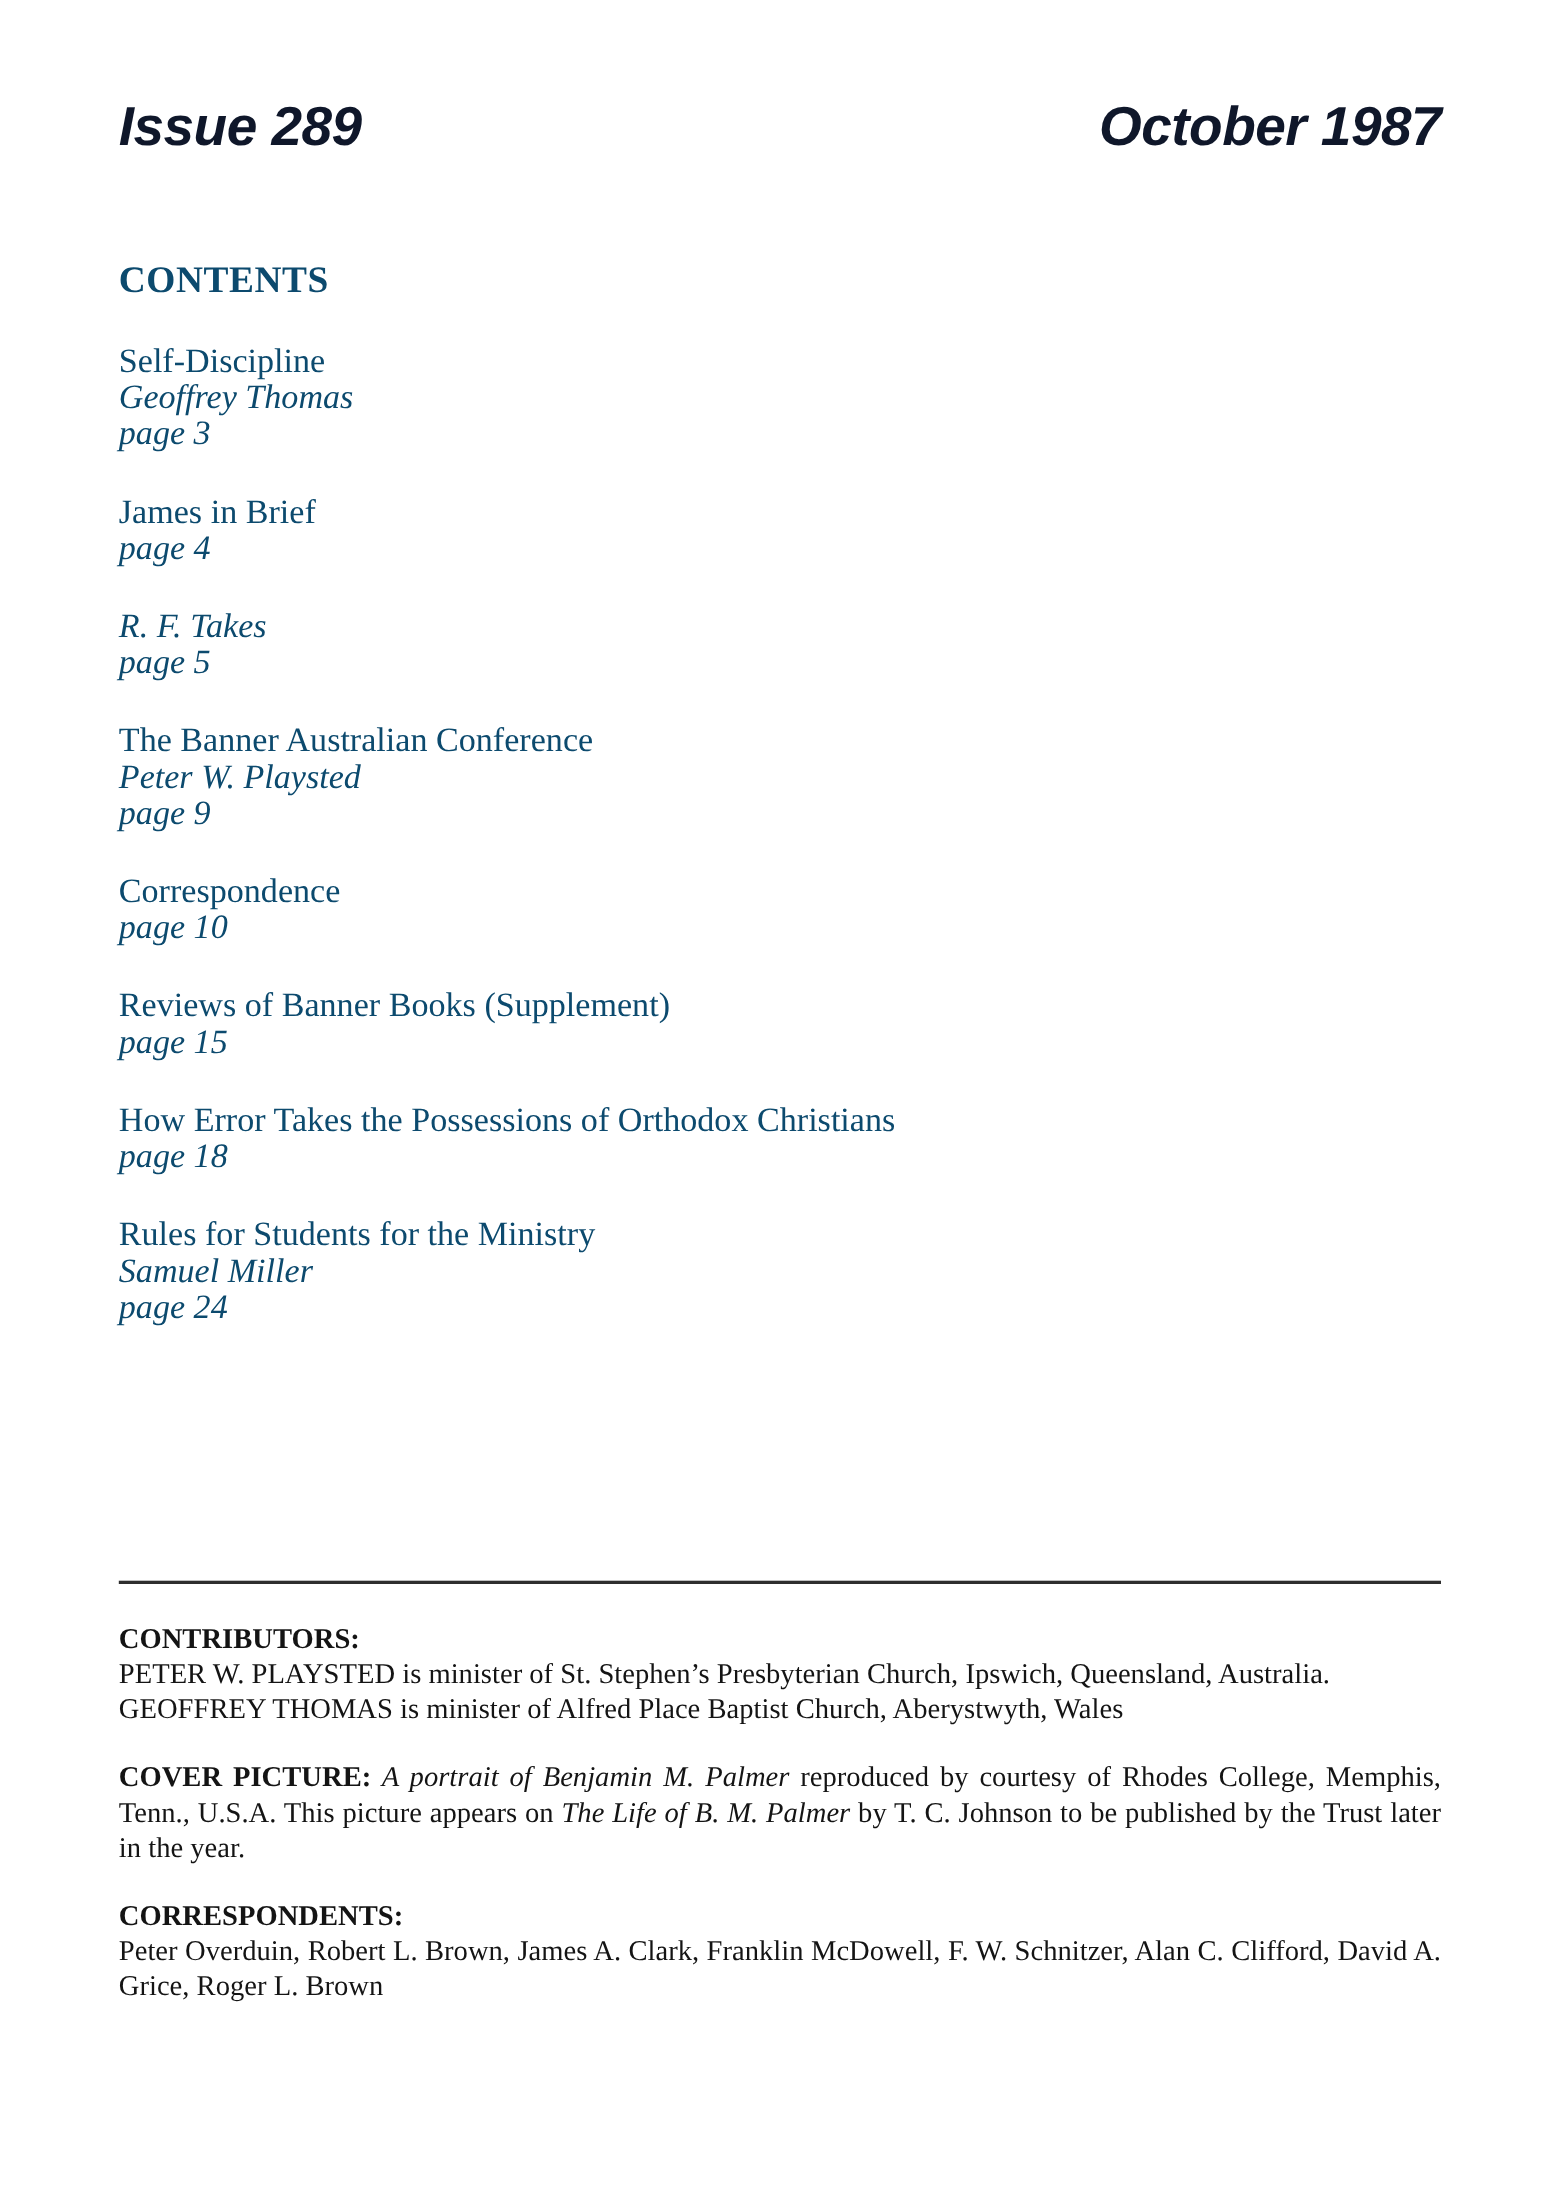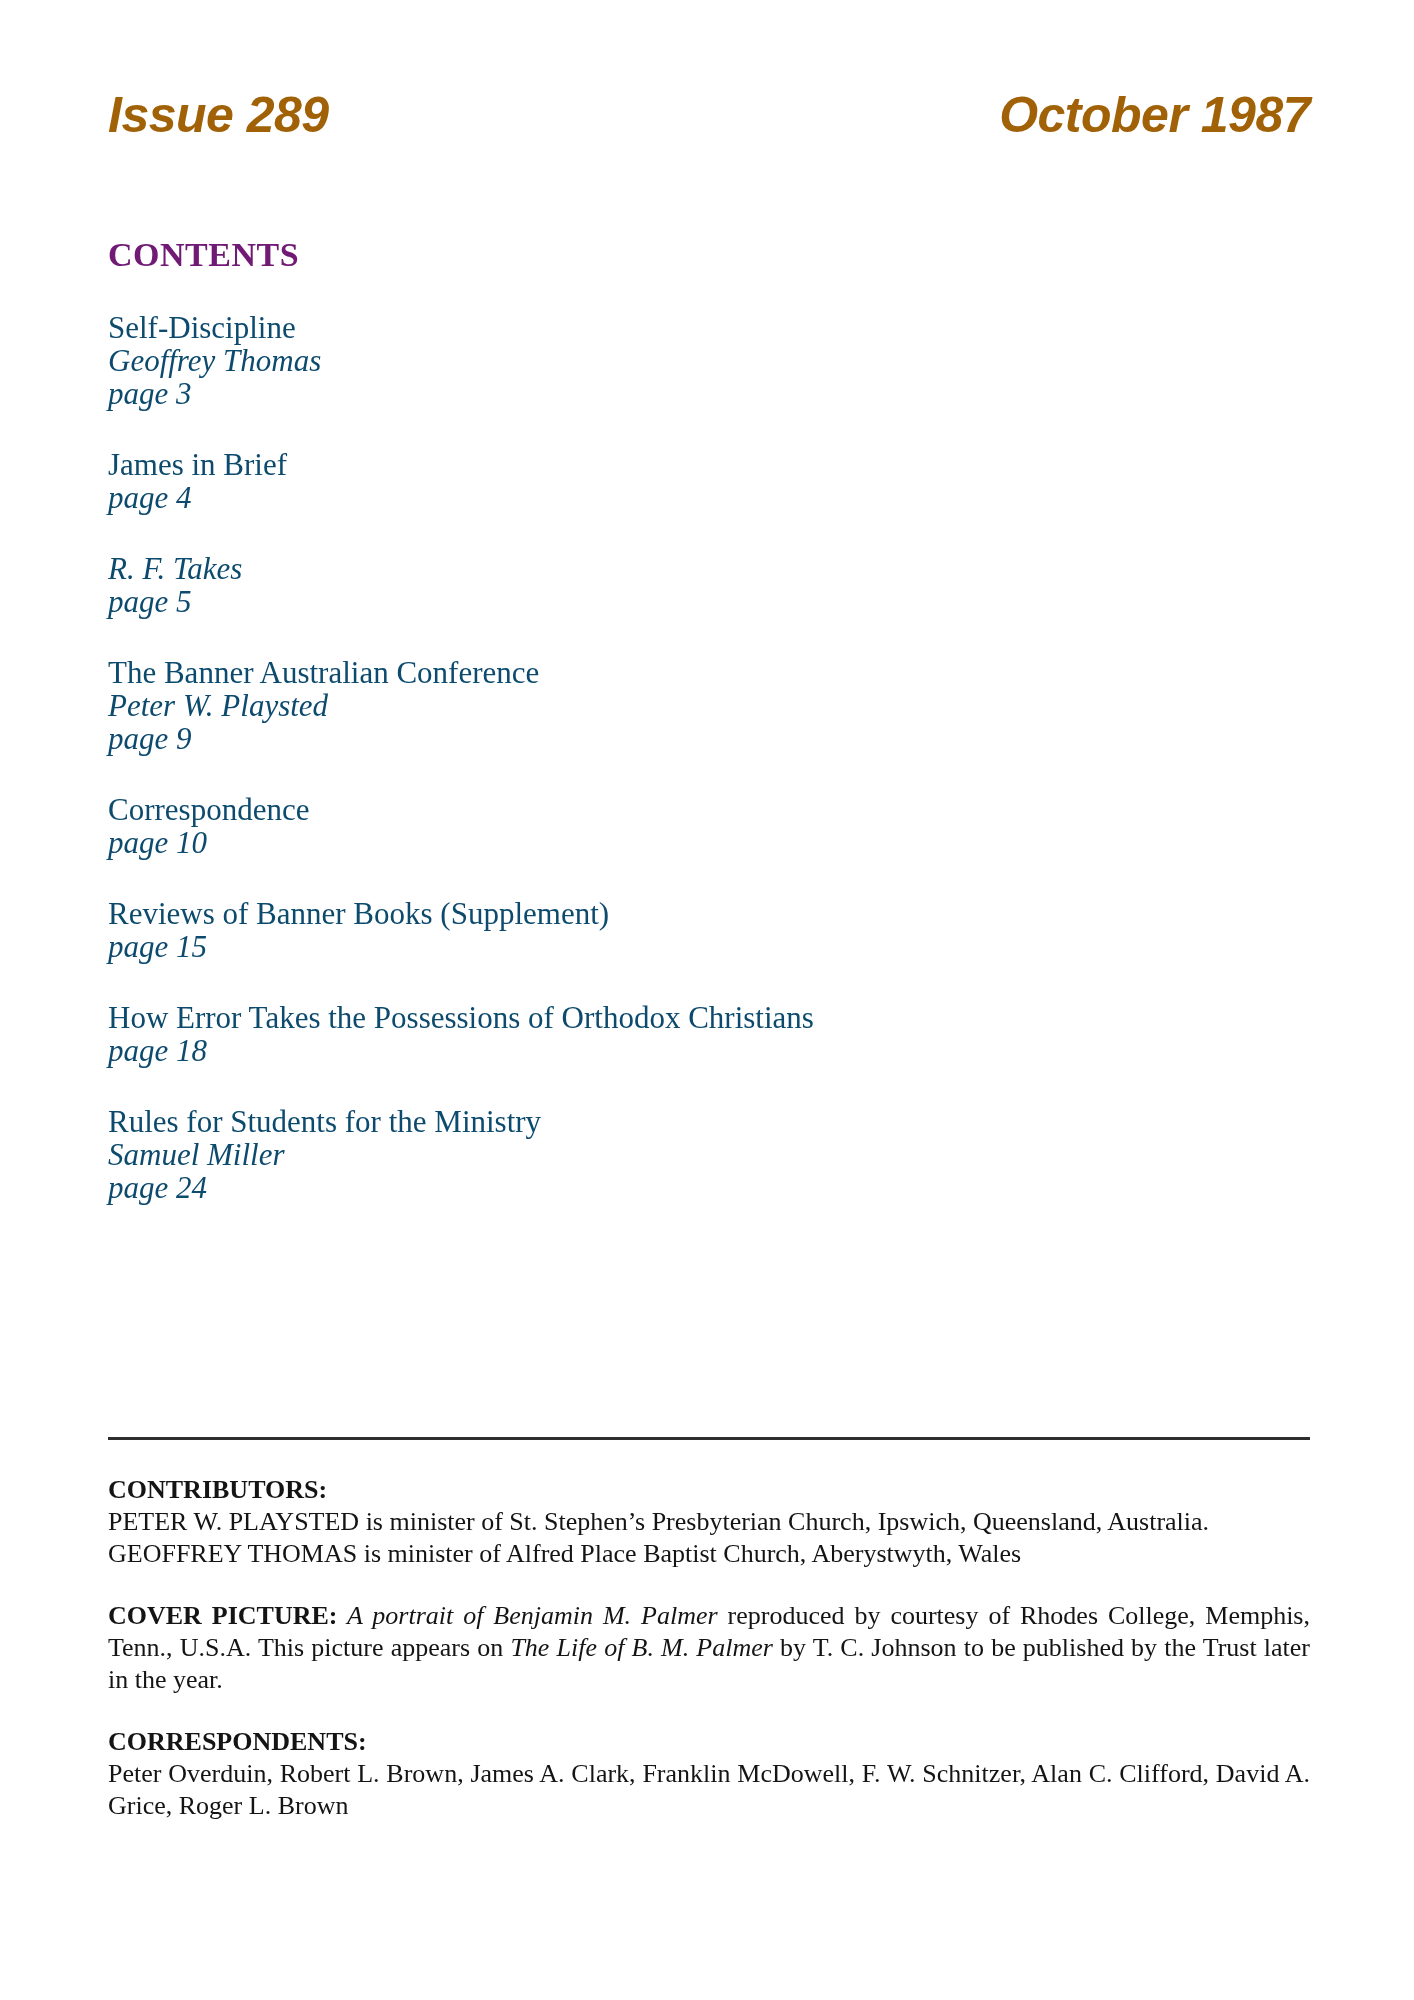"Issue 289" .masthead { color: #a16207 -> #0f172a }
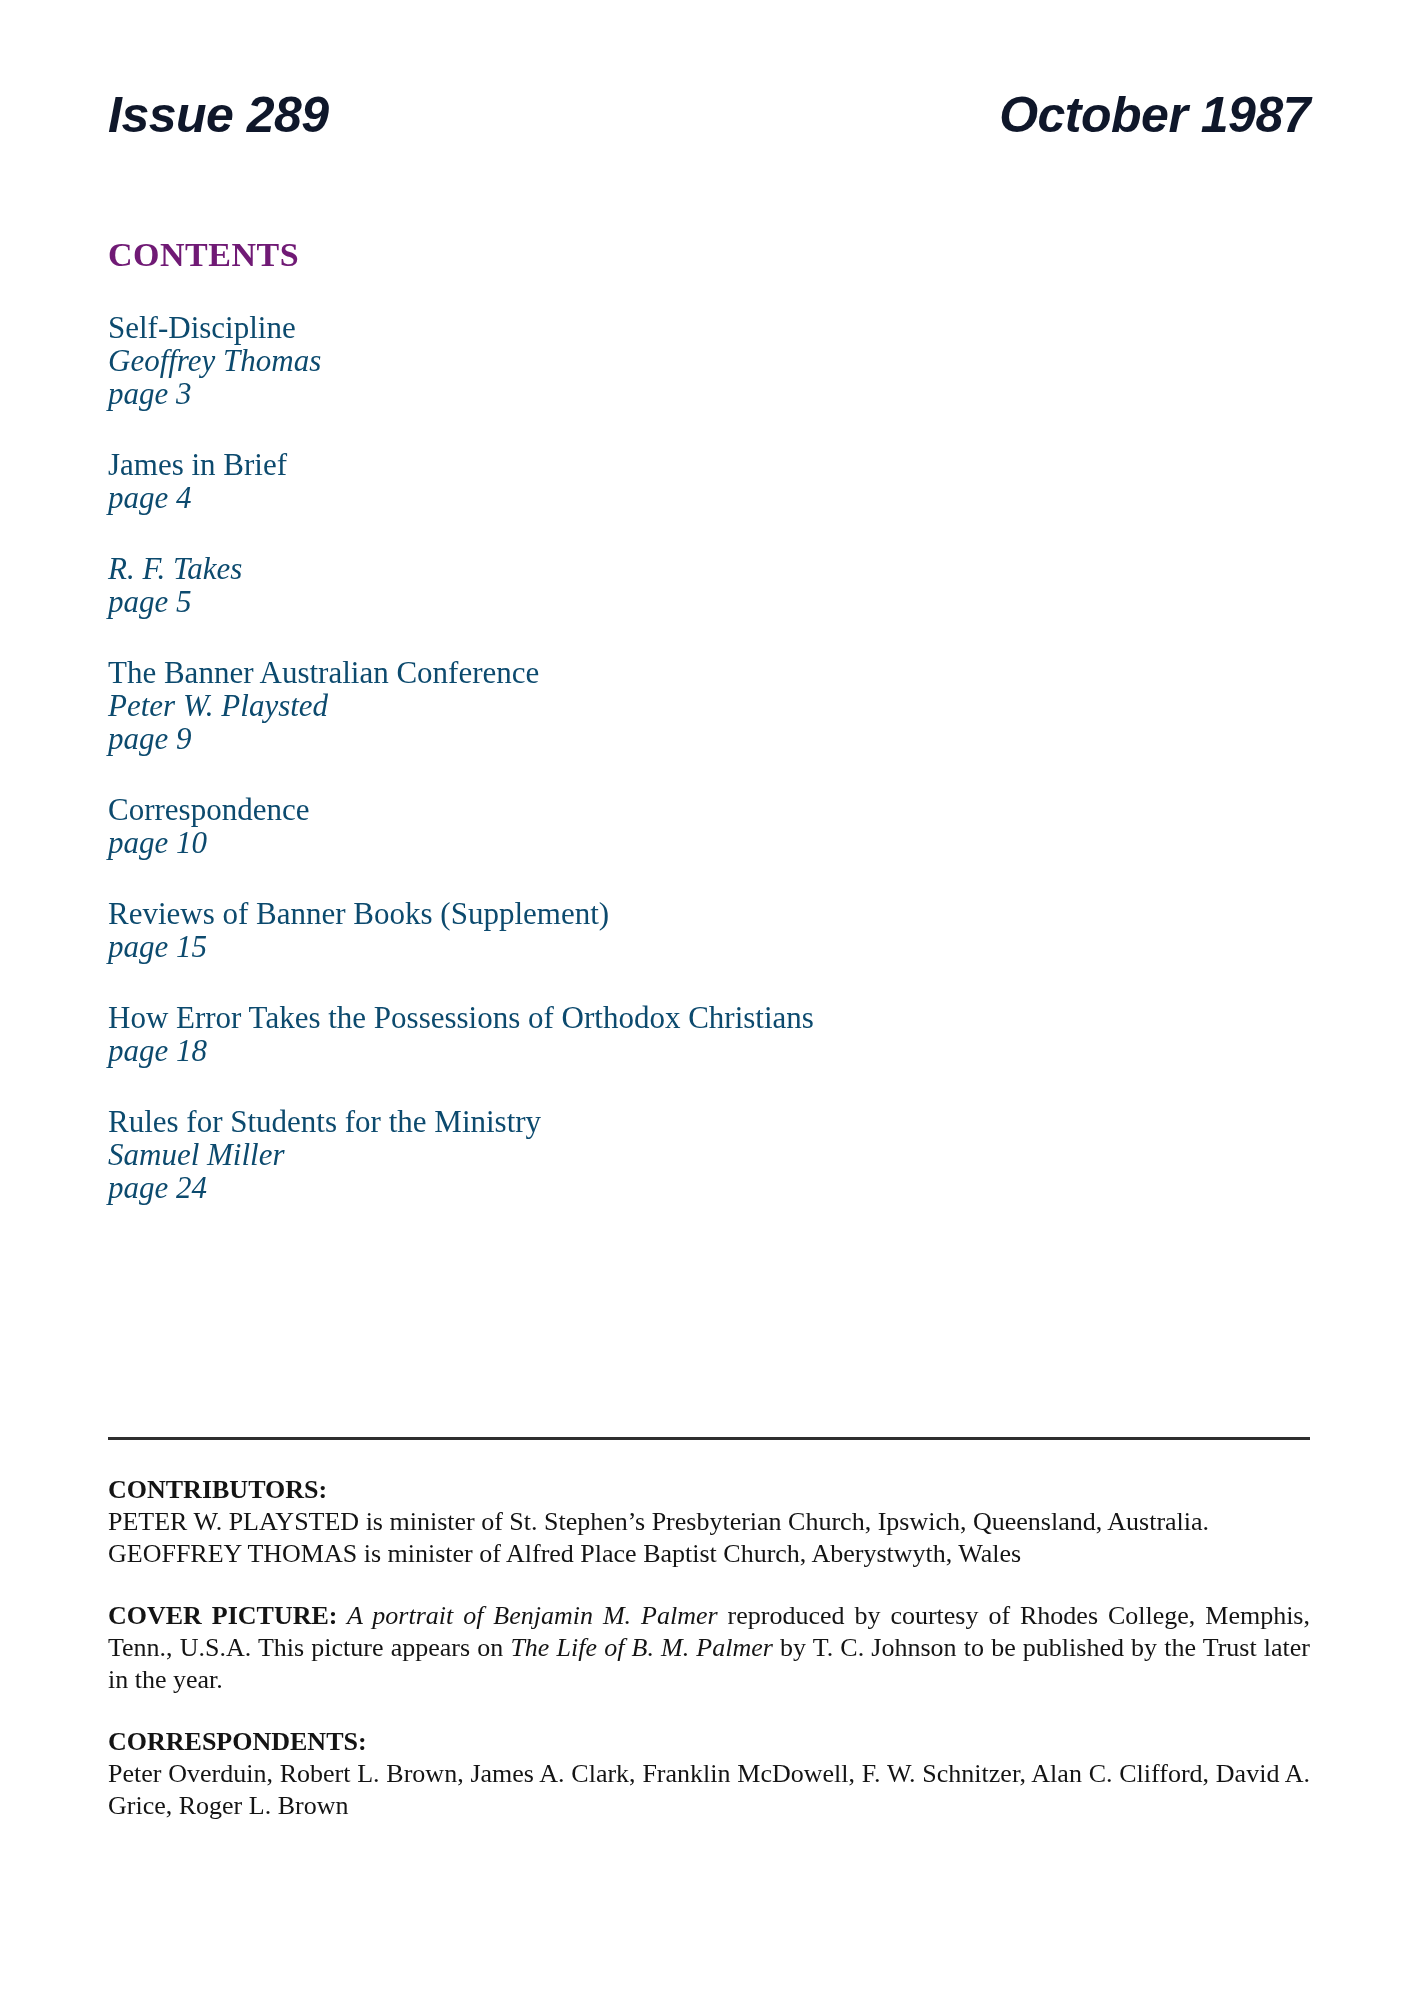"CONTENTS" .contents-heading { color: #701a75 -> #0c4a6e }
